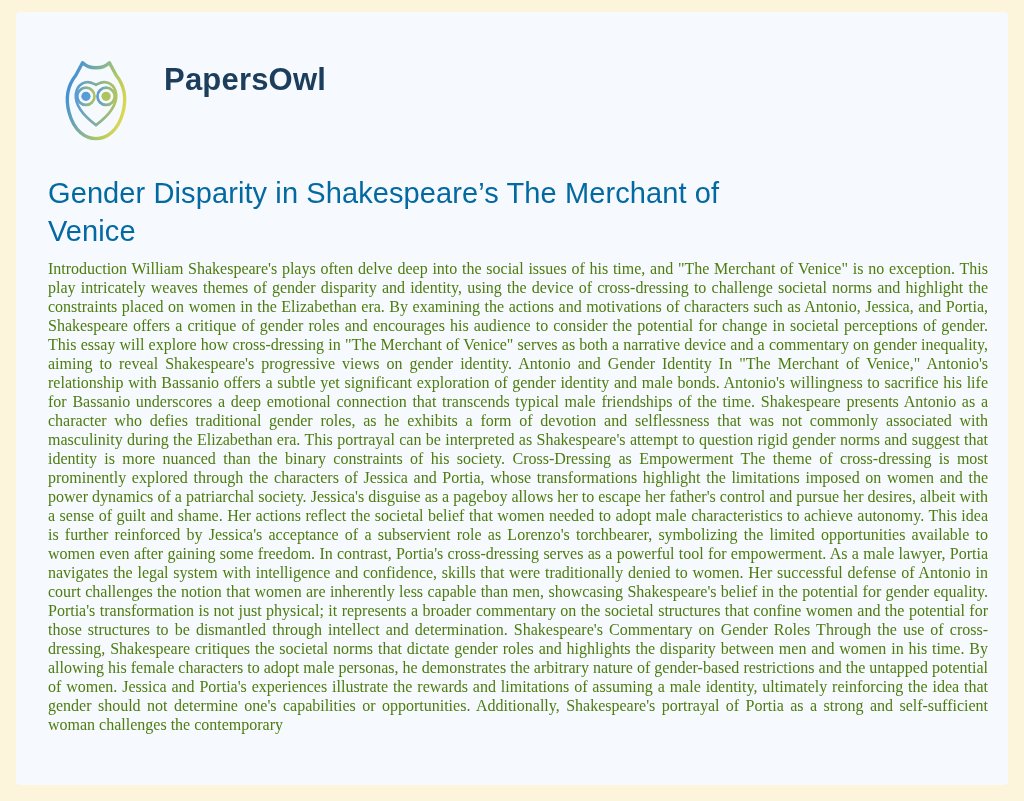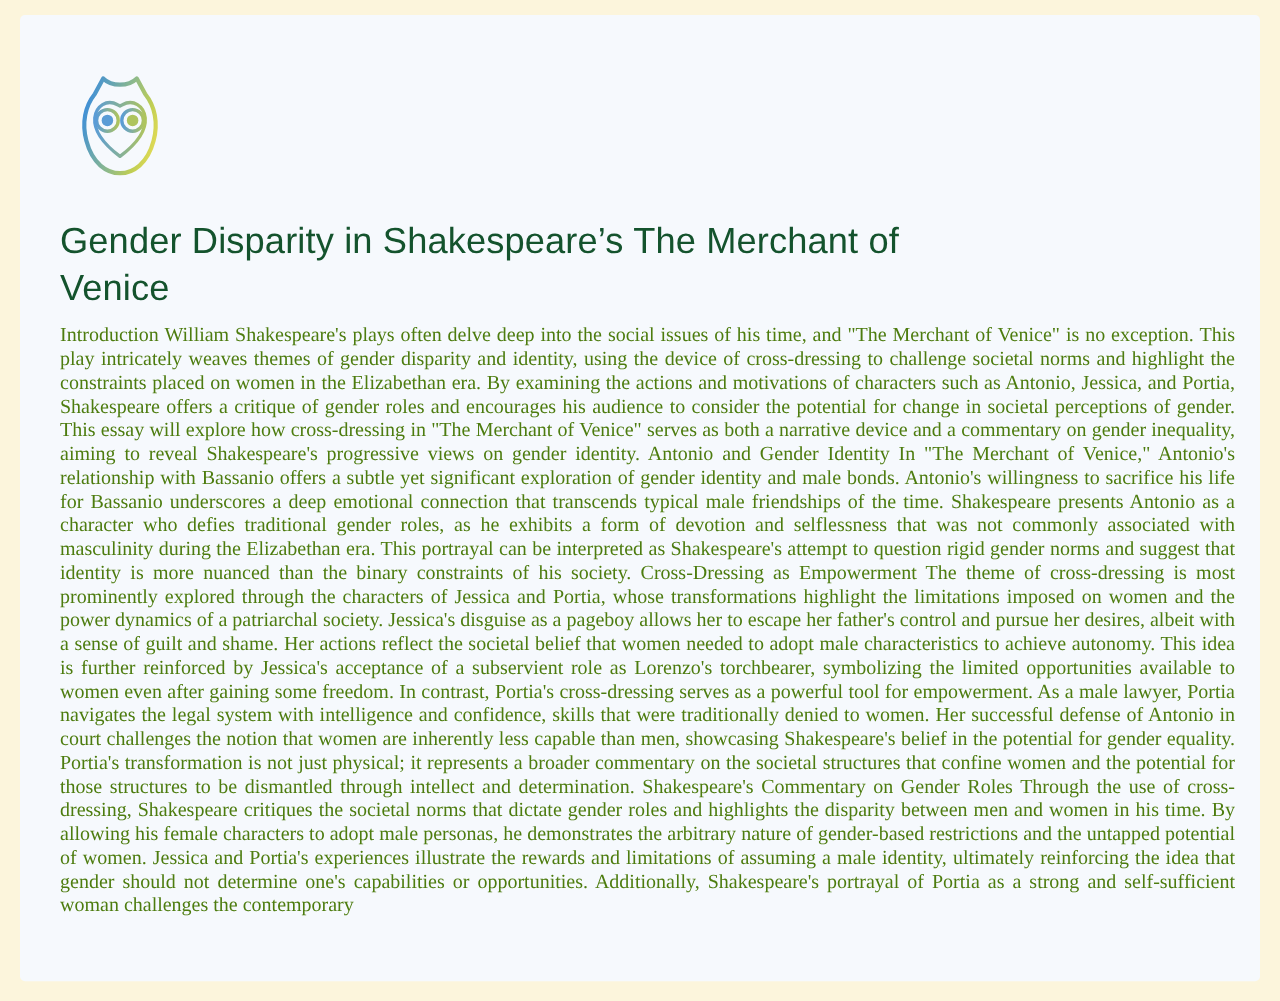"PapersOwl" div.brand-name { html: none -> <div>PapersOwl</div> }
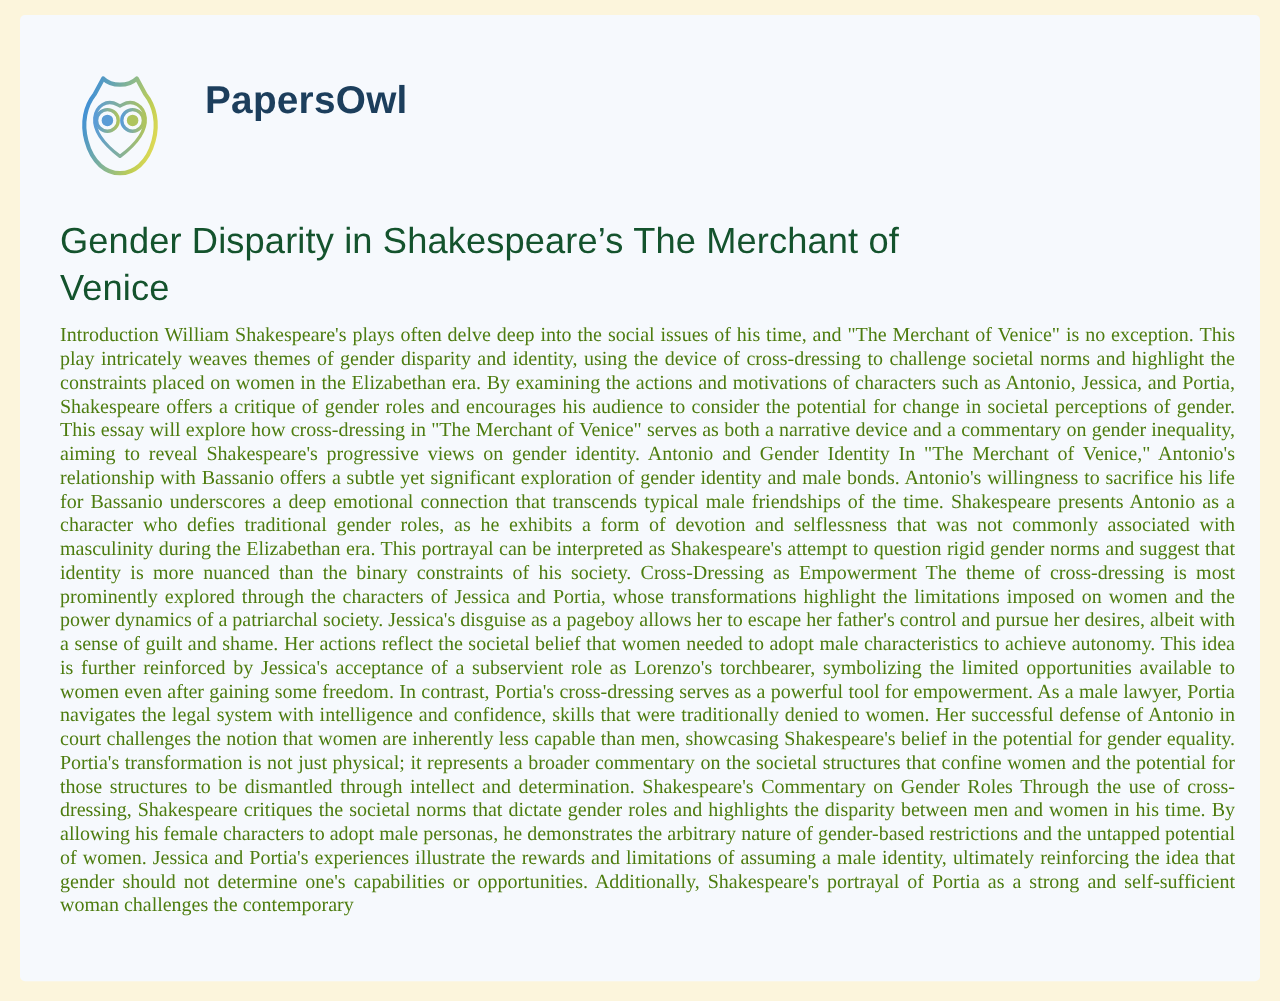"Gender Disparity in Shakespeare’s The" .article-title { color: #14532d -> #0369a1 }
